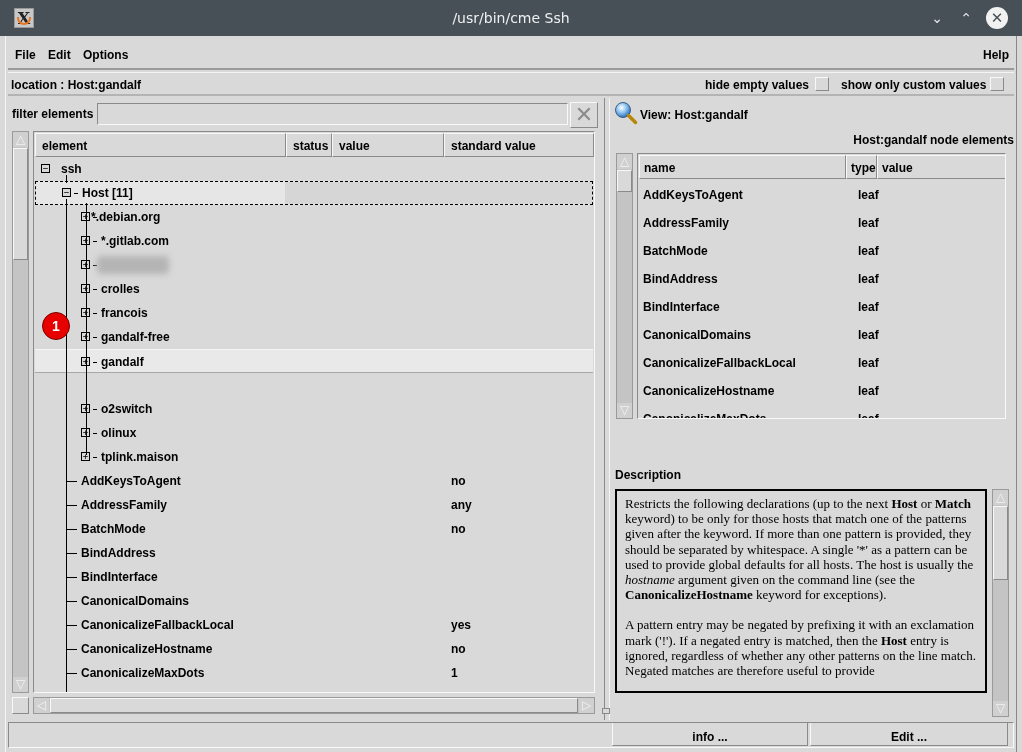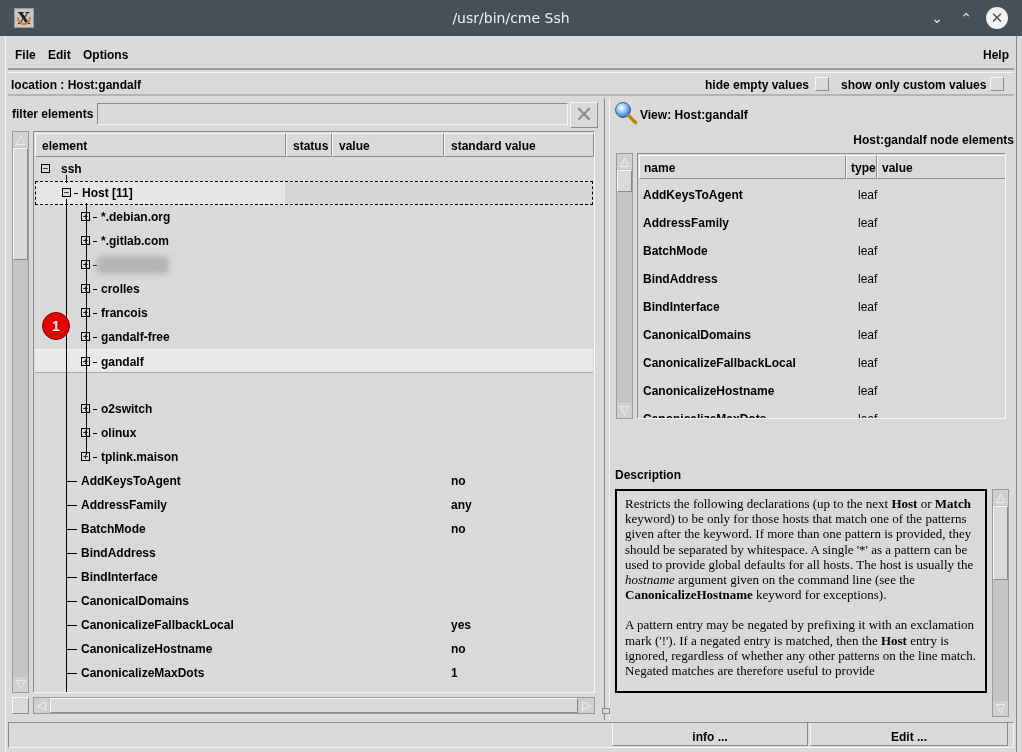"leaf" .nrow .ntype { font-weight: normal -> bold }
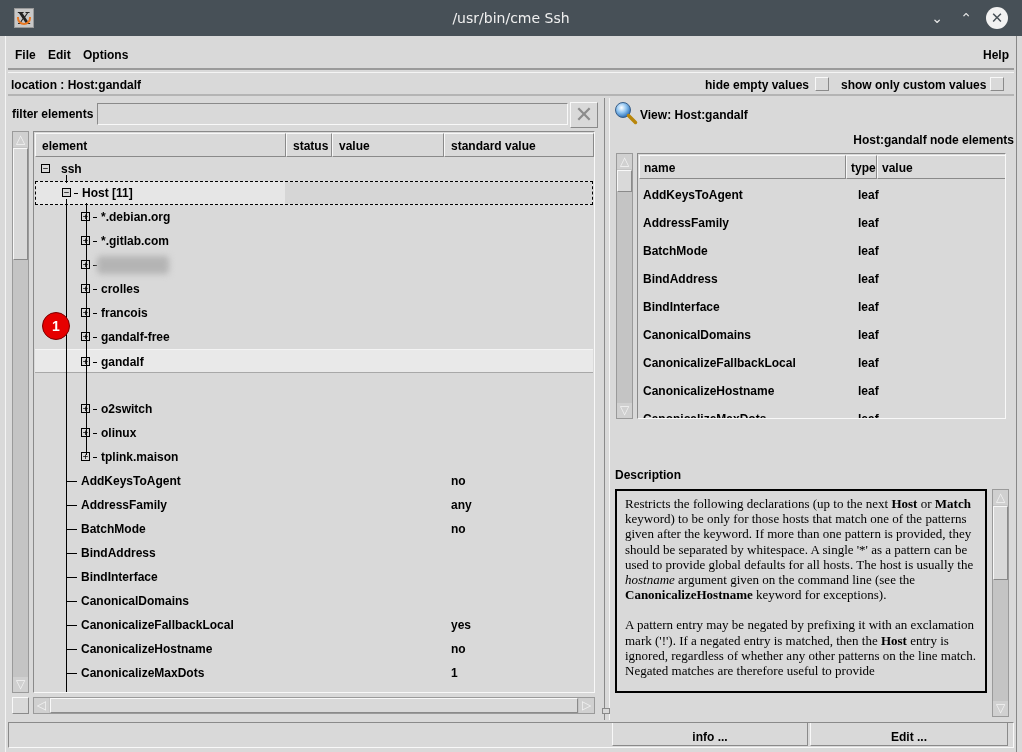"*.debian.org" span.lbl { left: 66px -> 56px }
